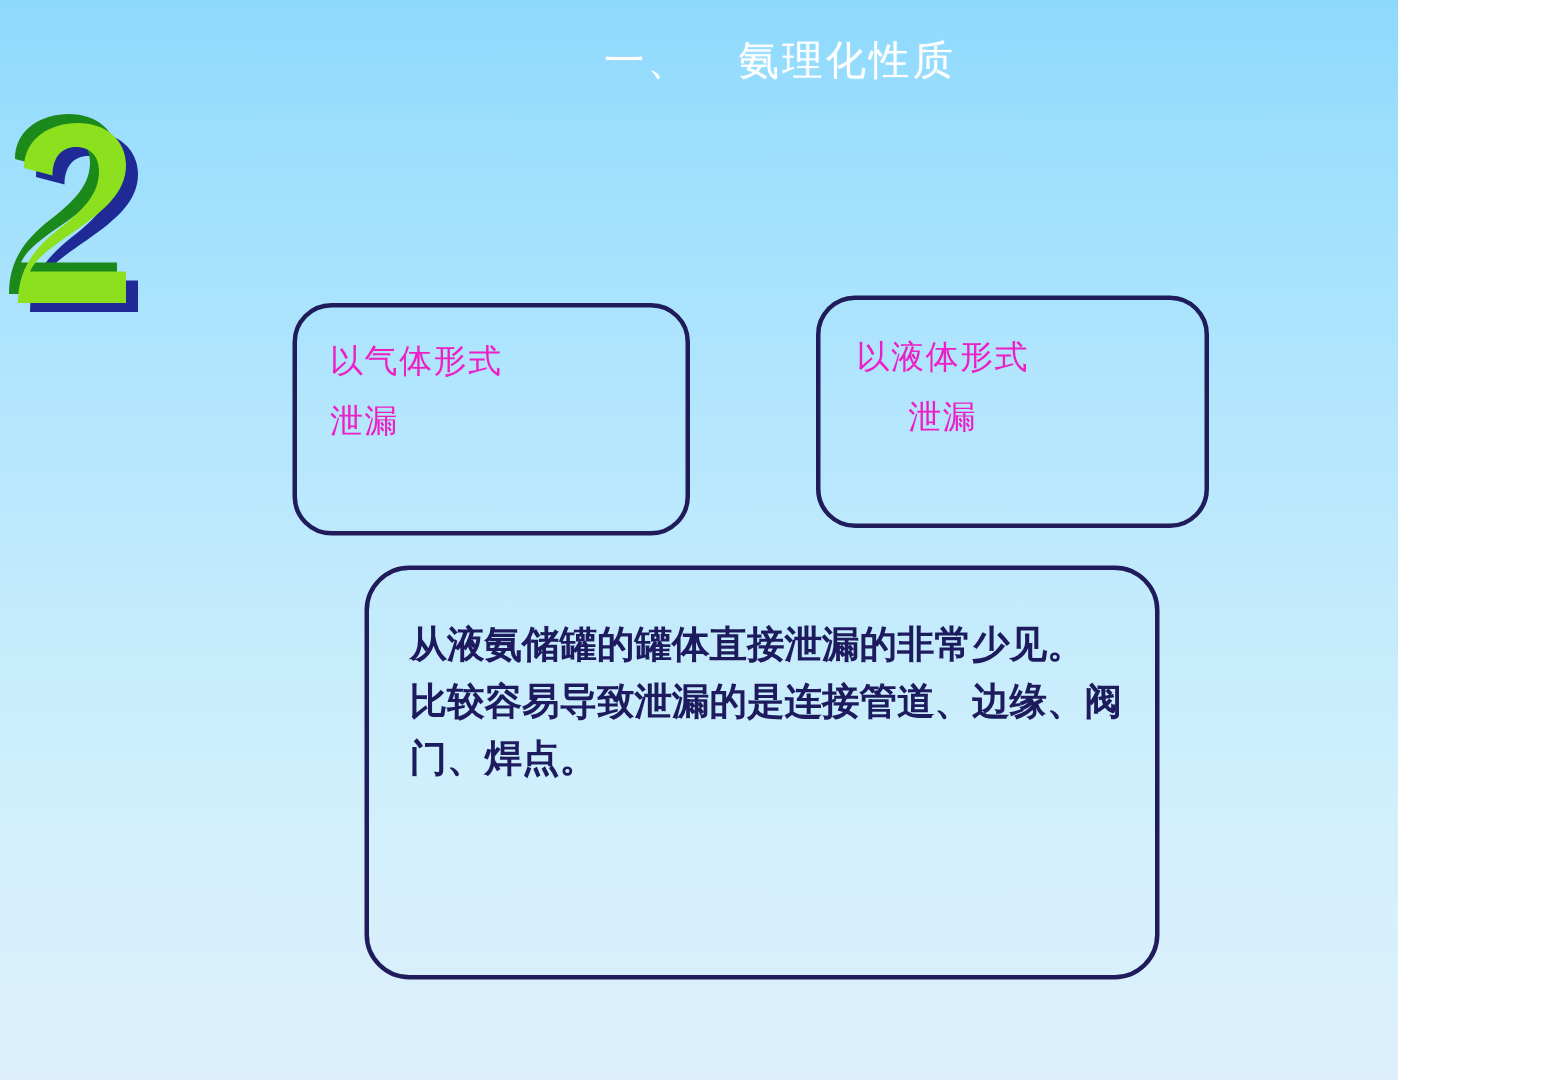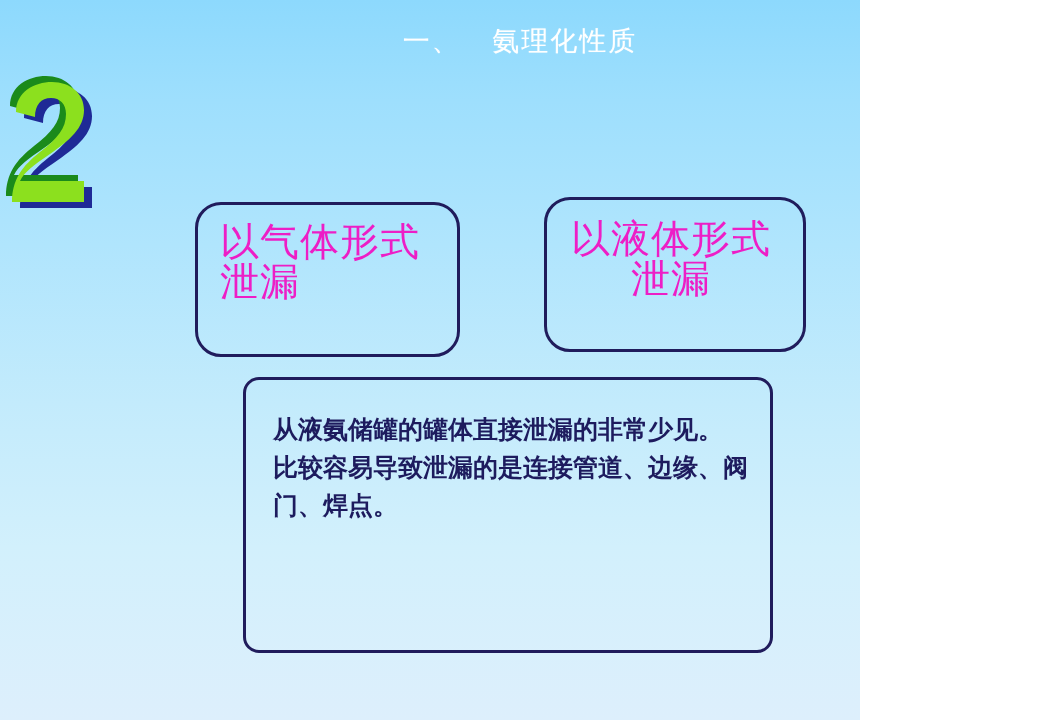"一、 氨理化性质" #slide { width: 860px -> 932px }
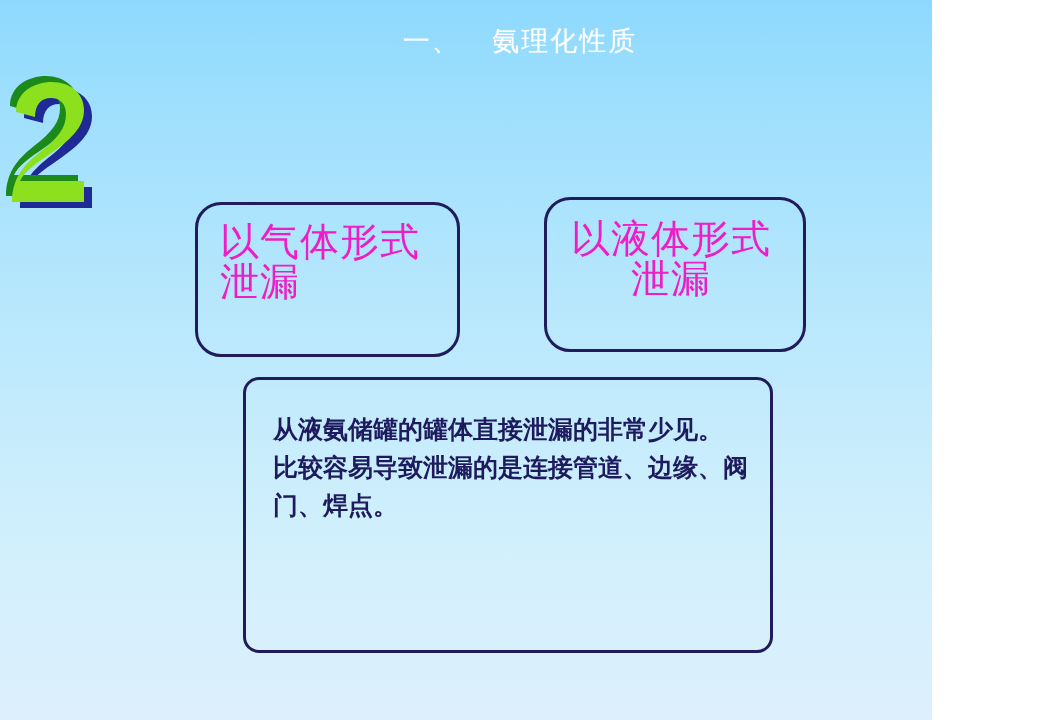"以气体形式" .callout-label { font-size: 39px -> 22px }
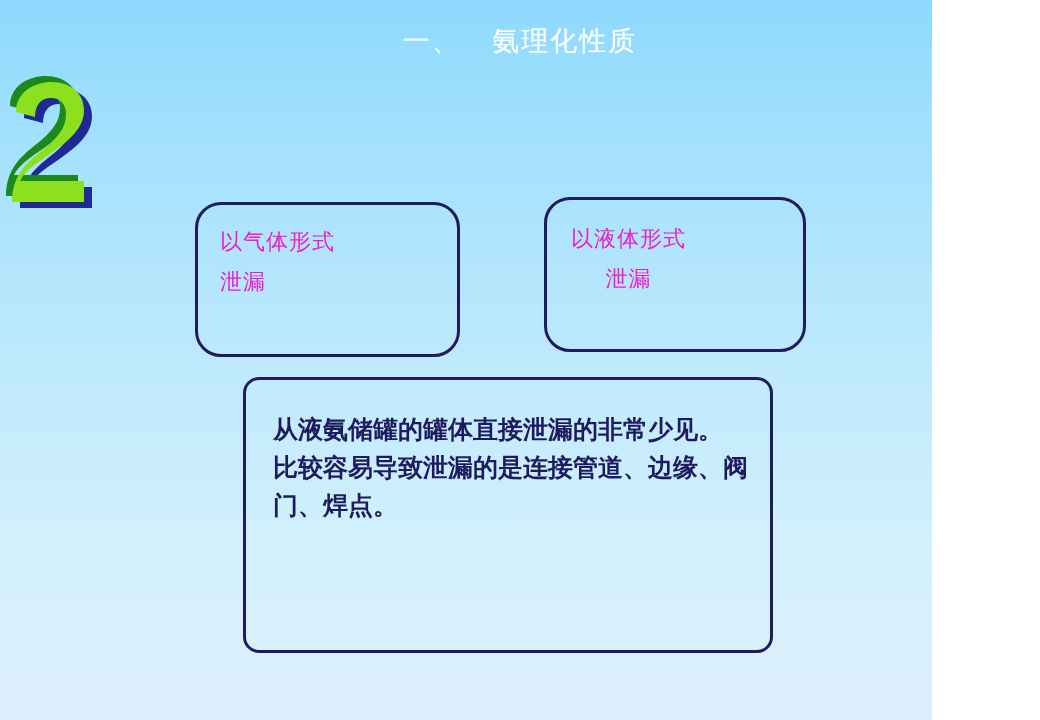"从液氨储罐的罐体直接泄漏的非常少见。" .callout-detail { border-radius: 16px -> 30px }
